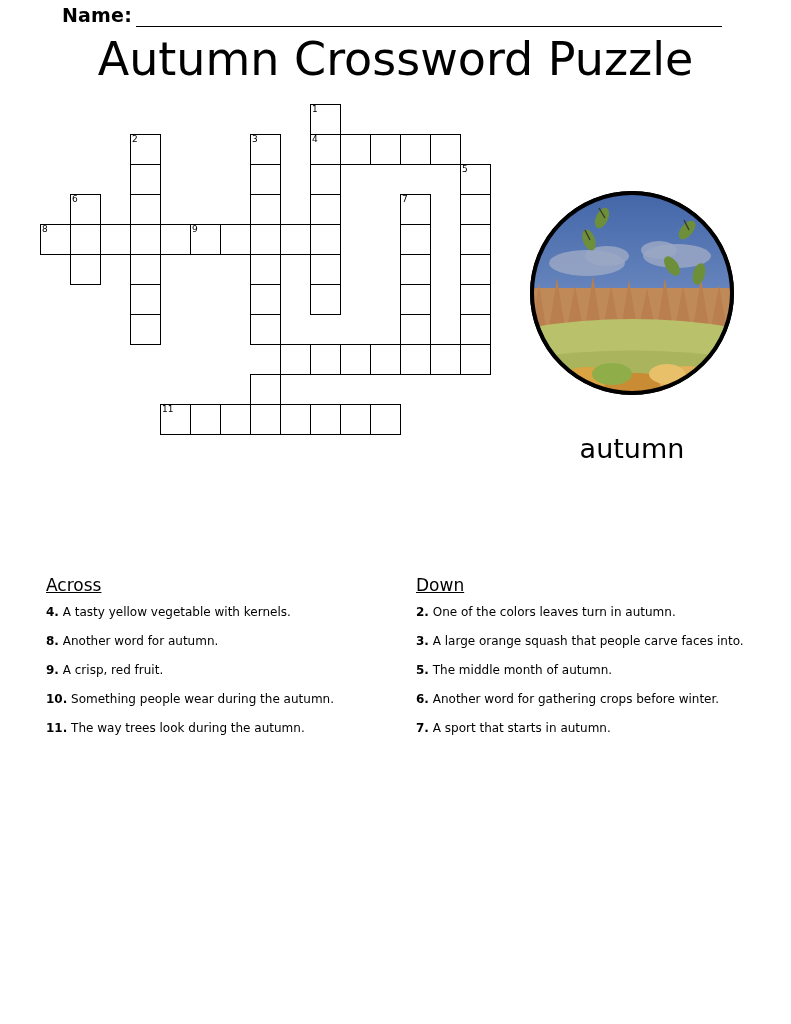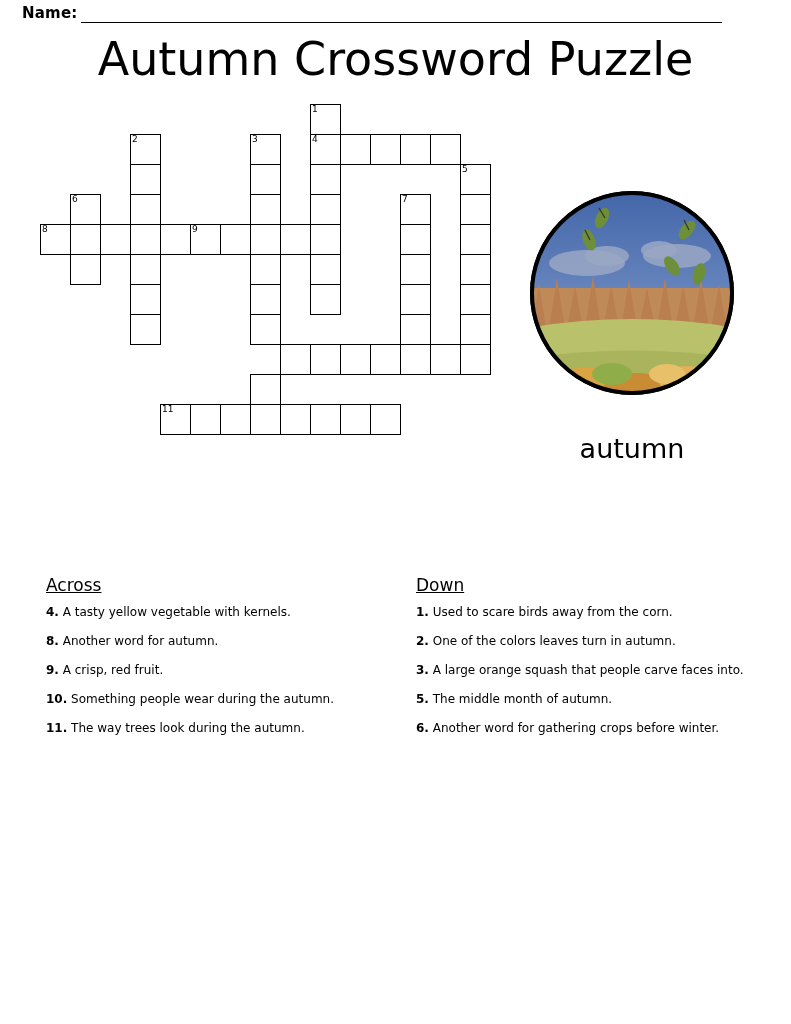"Name:" .name-label { font-size: 15px -> 19px; margin-left: none -> 40px }
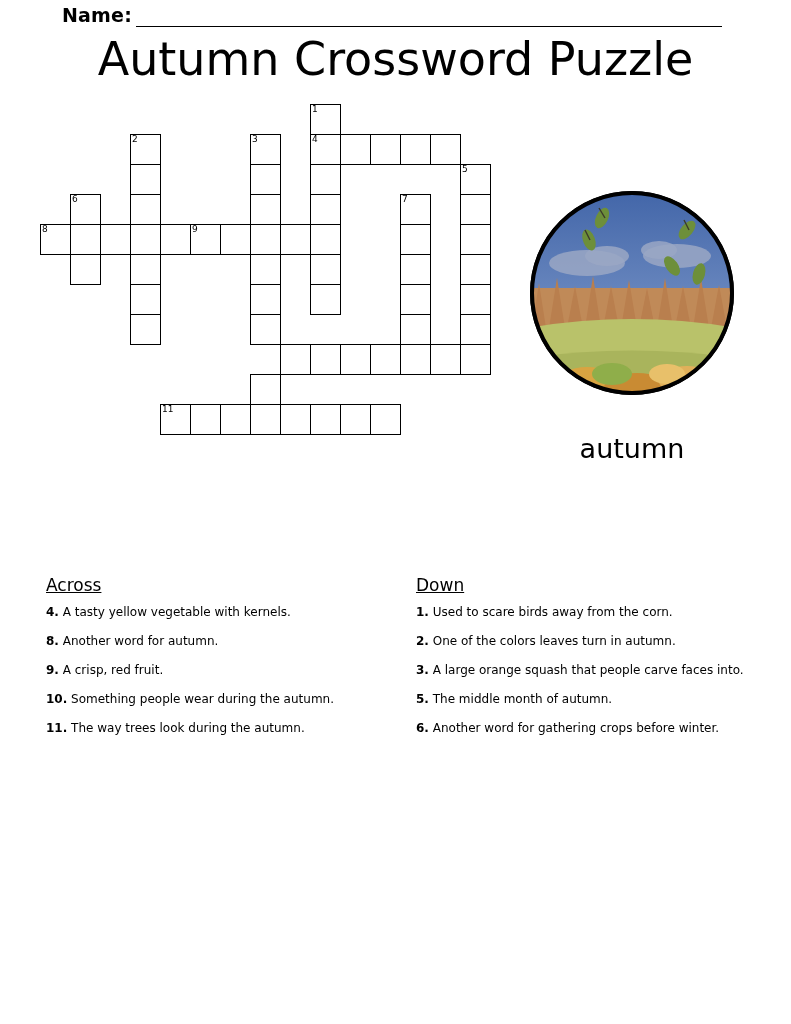"1. Used to scare birds" div.clue { html: <div><span>1.</span><span> Used to scare birds away from the corn.</span></div> -> none }
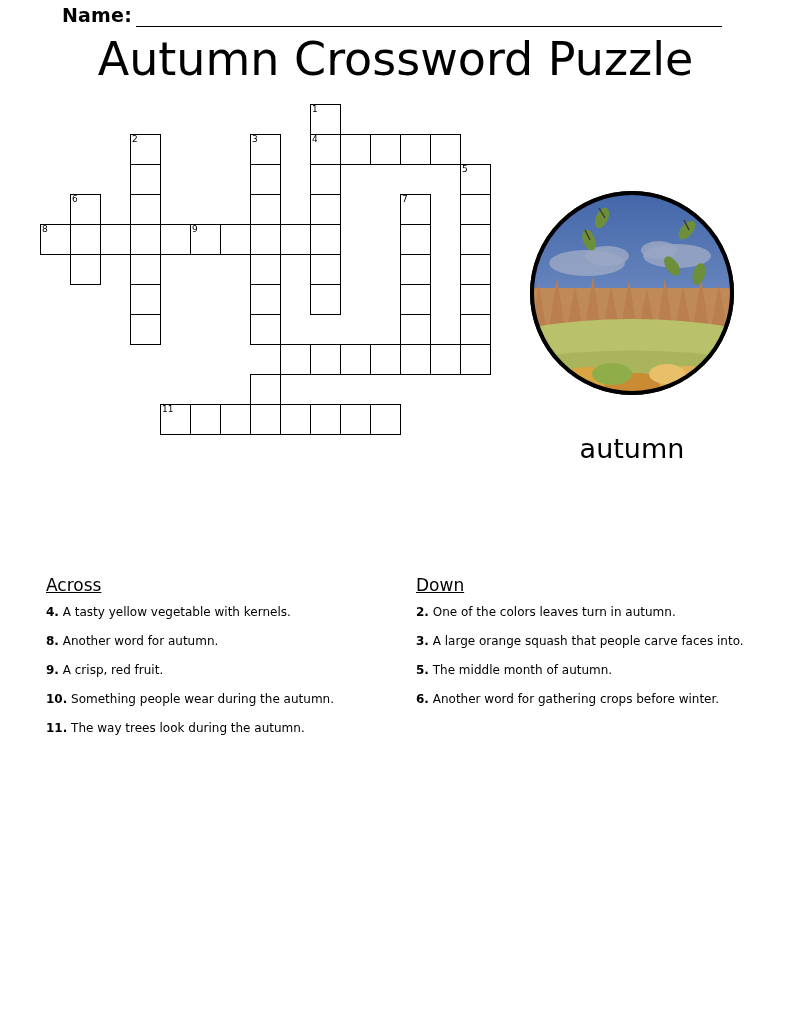"7. A sport that starts" div.clue { html: none -> <div><span>7.</span><span> A sport that starts in autumn.</span></div> }
